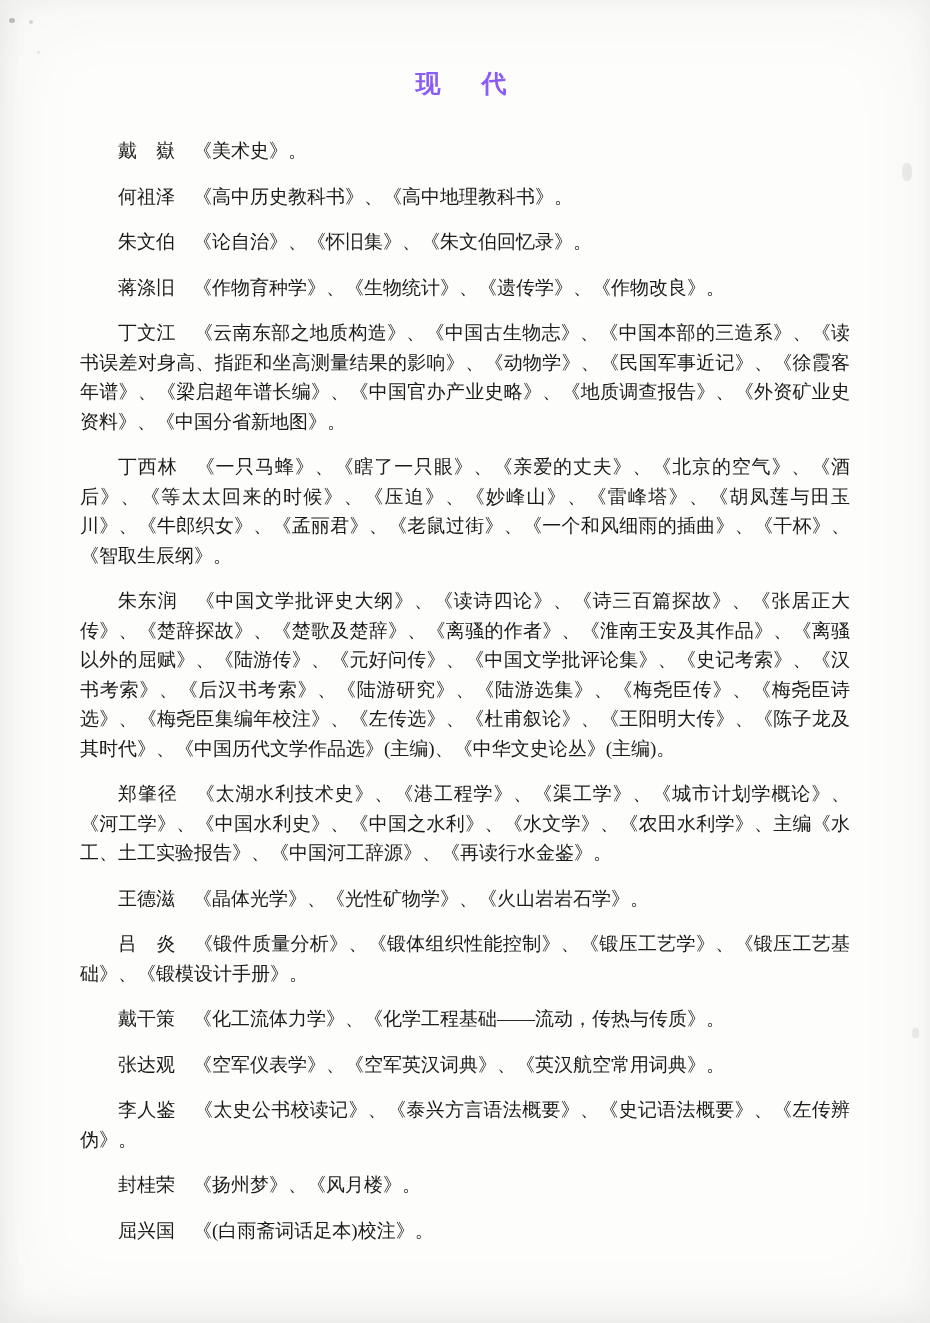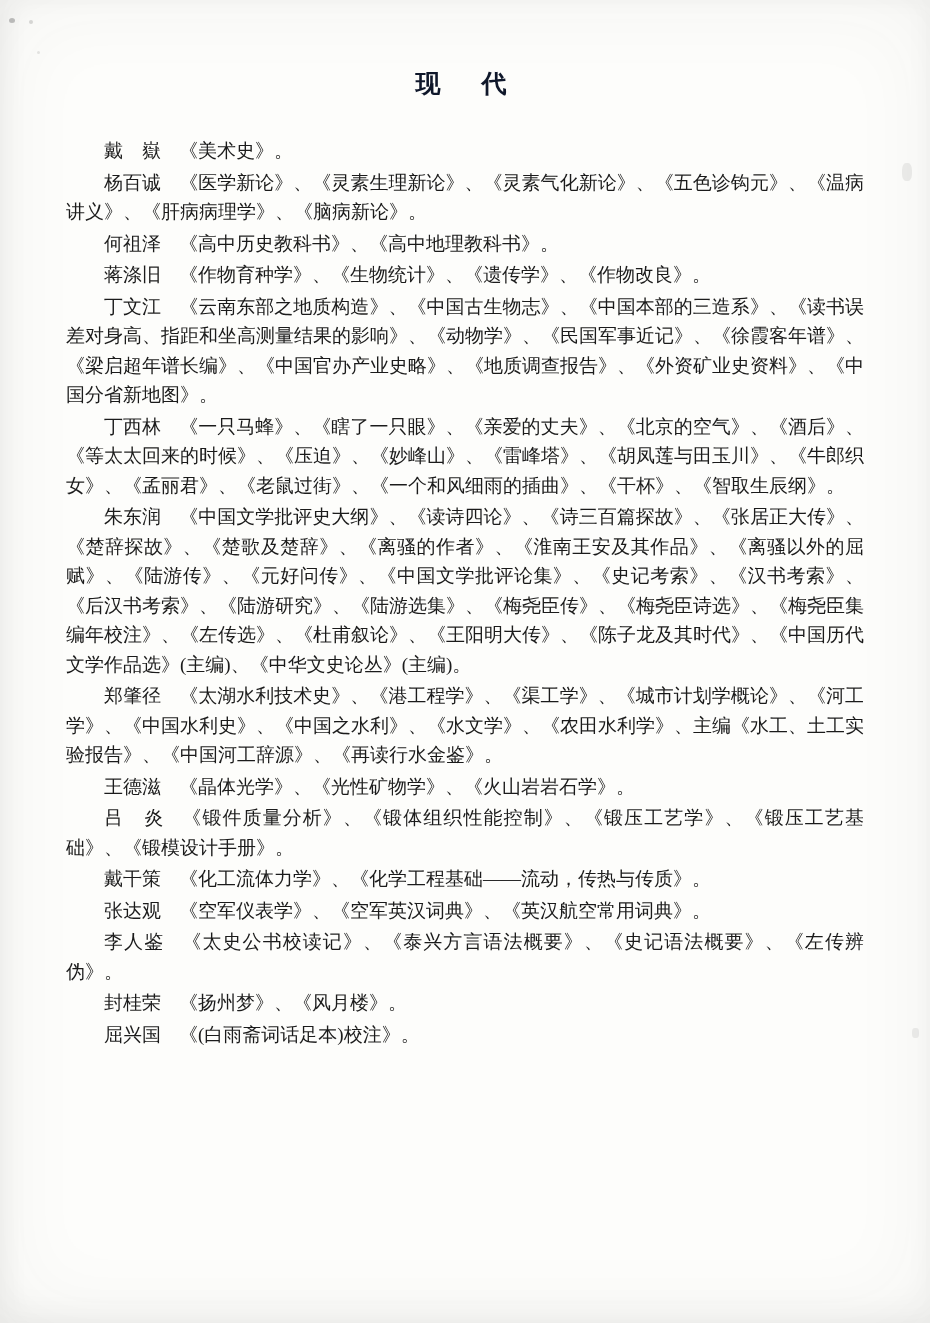"现 代" .title { color: #0f172a -> #8b5cf6 }
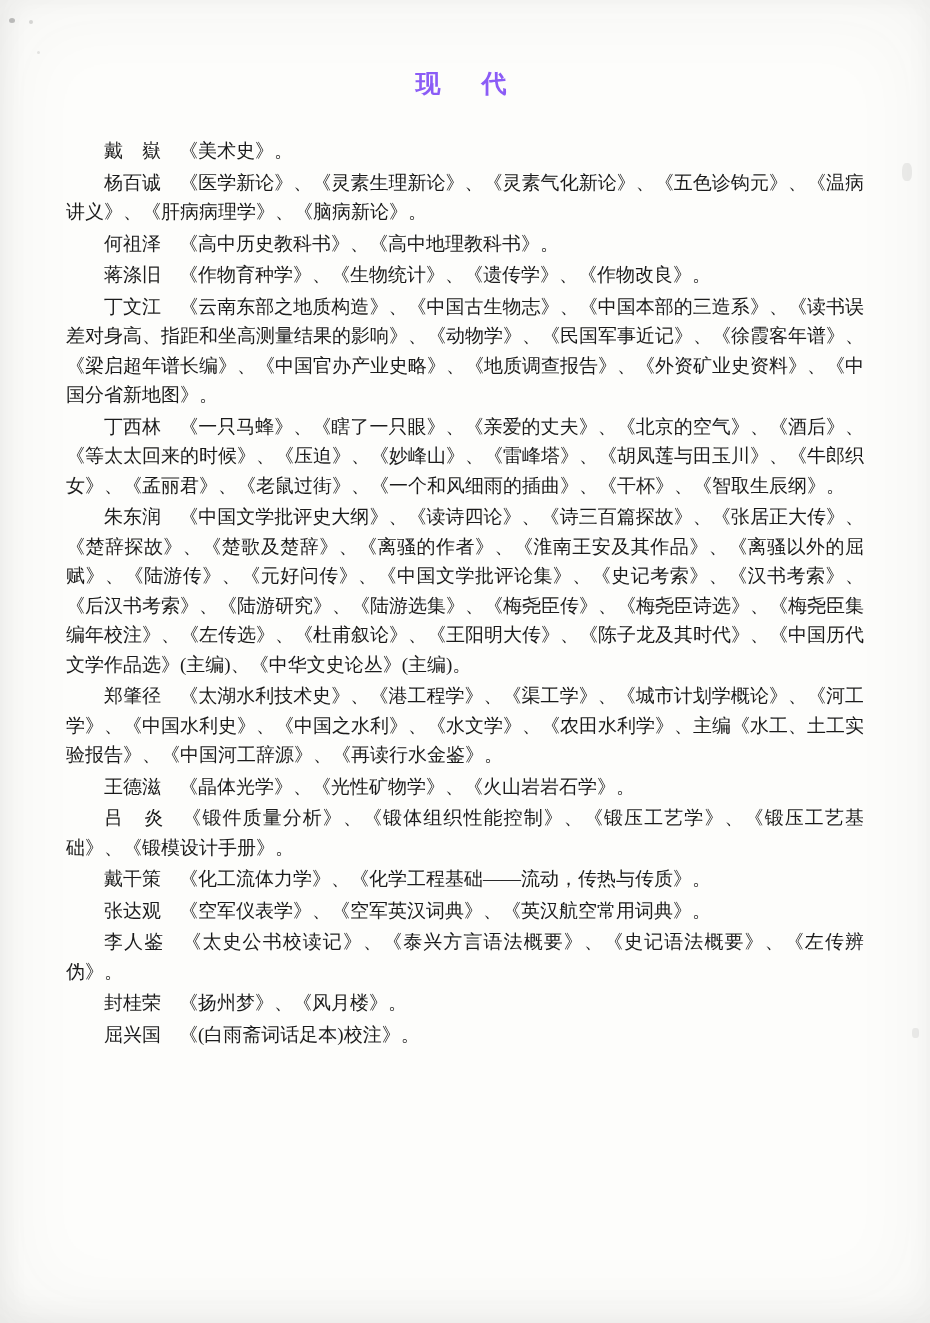"戴 嶽 《美术史》。" .entry { margin: 2px -> 16px }
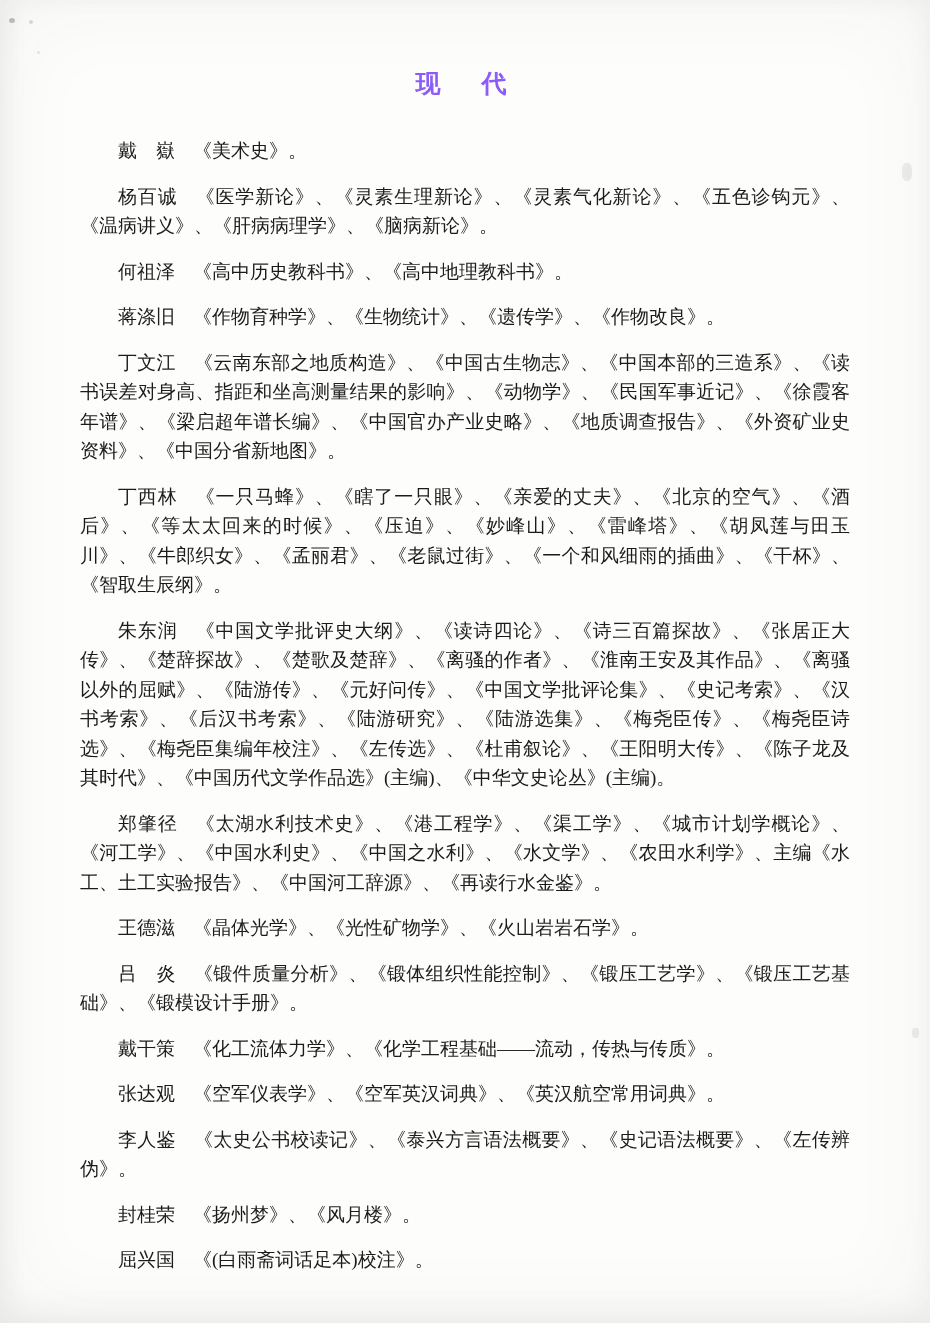"杨百诚" p.entry { html: <p><span>杨百诚</span><span>《医学新论》、《灵素生理新论》、《灵素气化新论》、《五色诊钩元》、《温病讲义》、《肝病病理学》、《脑病新论》。</span></p> -> none }
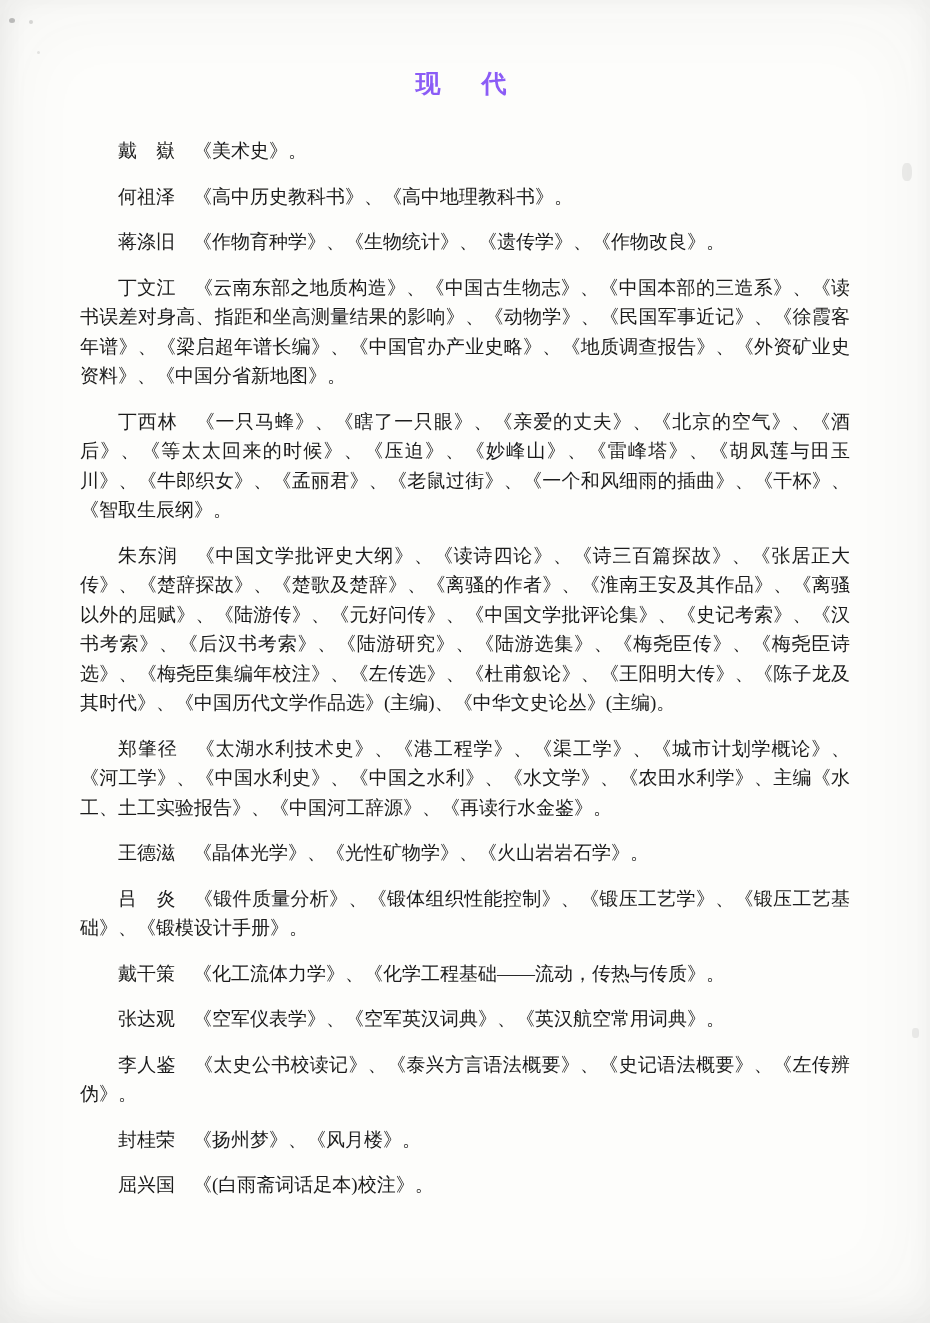"朱文伯 《论自治》、《怀旧集》、《朱文伯回忆录》。" p.entry { html: none -> <p><span>朱文伯</span><span>《论自治》、《怀旧集》、《朱文伯回忆录》。</span></p> }
